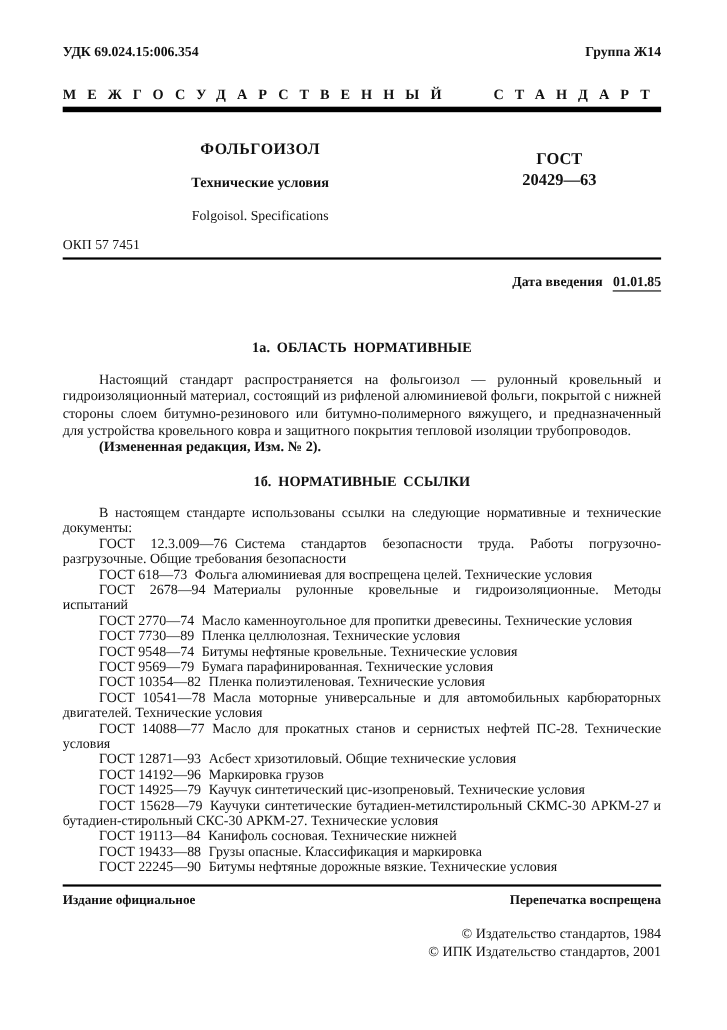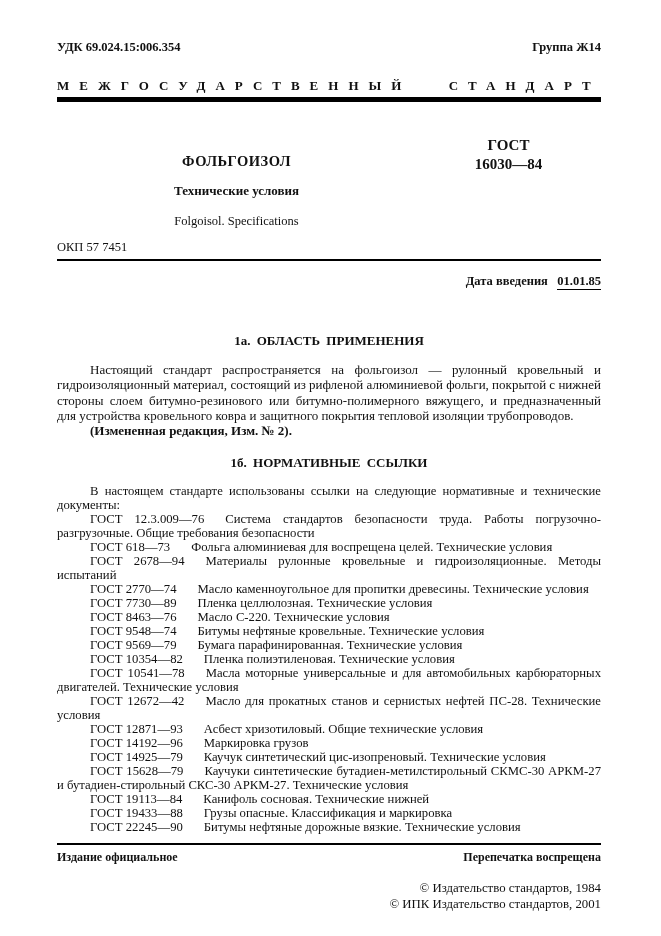"ФОЛЬГОИЗОЛ" .title-left { margin-top: 25px -> none }
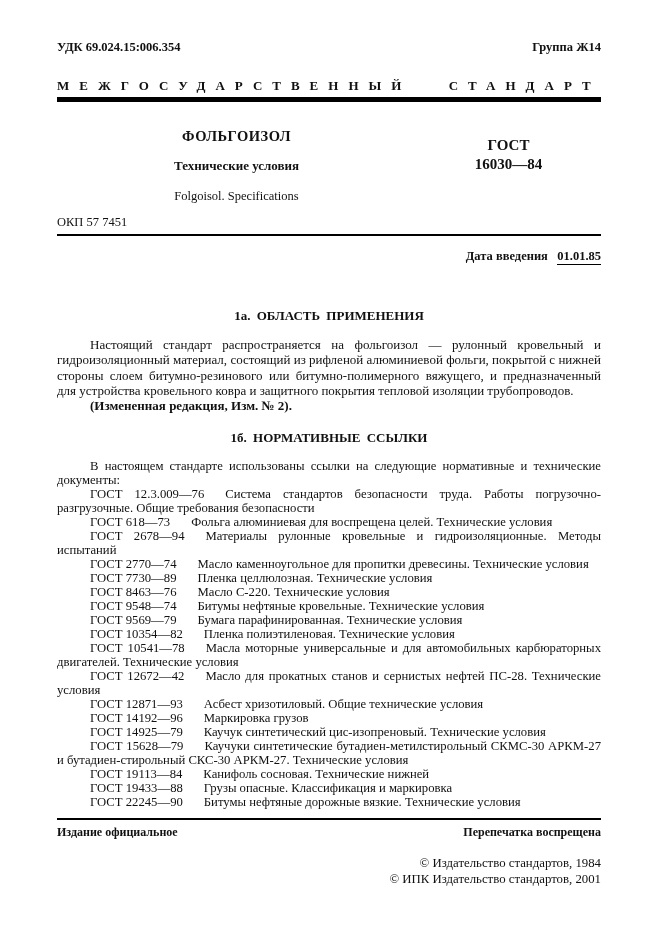"16030—84" div { text: 16030—84 -> 20429—63 }
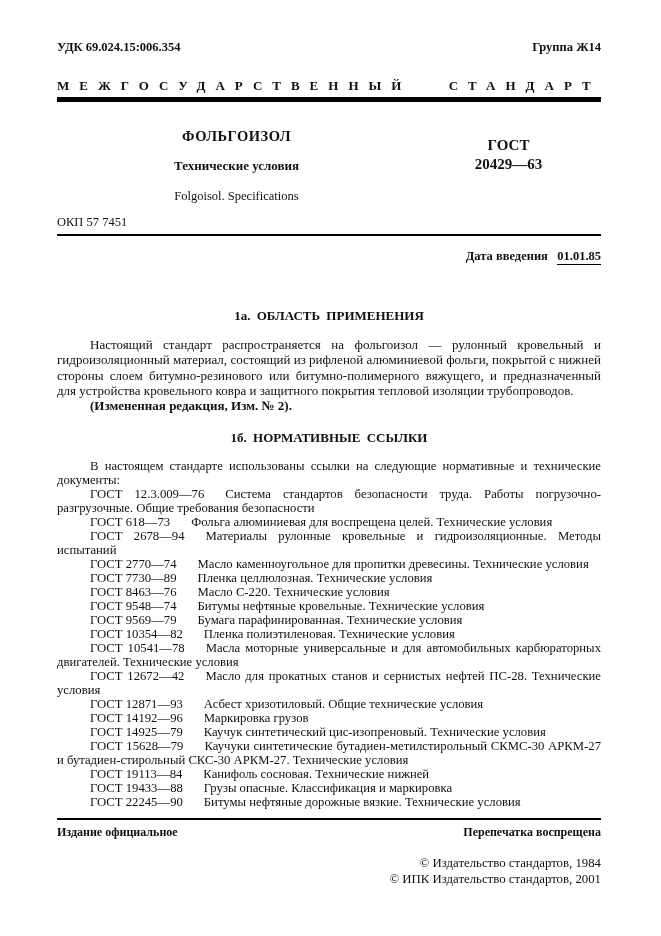"1а. ОБЛАСТЬ ПРИМЕНЕНИЯ" div.section-heading { text: ПРИМЕНЕНИЯ -> НОРМАТИВНЫЕ }
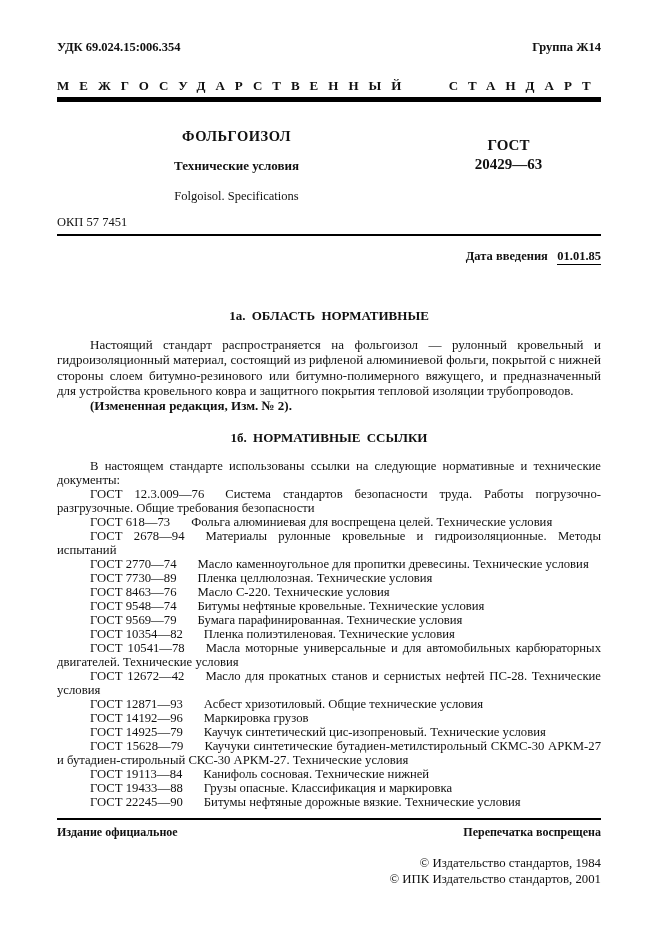"ГОСТ 12.3.009—76" .ref-num { margin-right: 21px -> 7px }
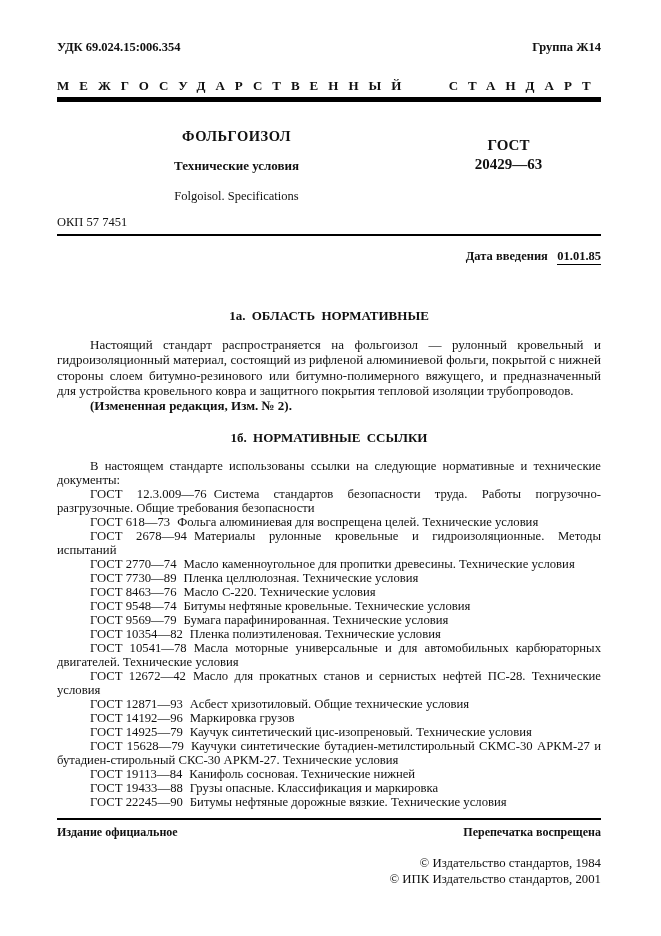"ГОСТ 8463—76 Масло С-220. Технические" p { html: <p><span>ГОСТ 8463—76</span><span>Масло С-220. Технические условия</span></p> -> none }
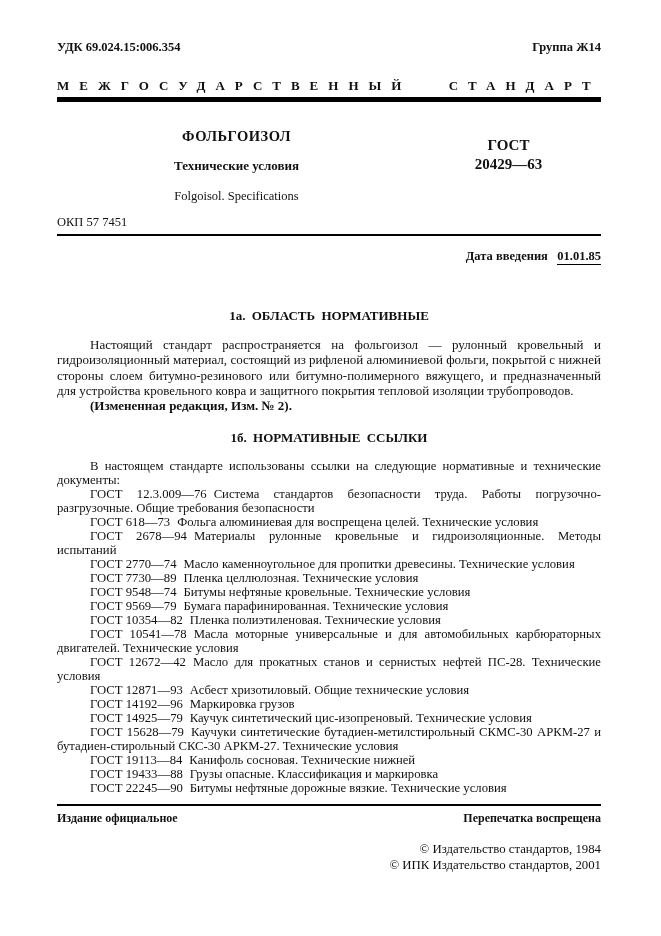"ГОСТ 12672—42" span.ref-num { text: 12672—42 -> 14088—77 }
